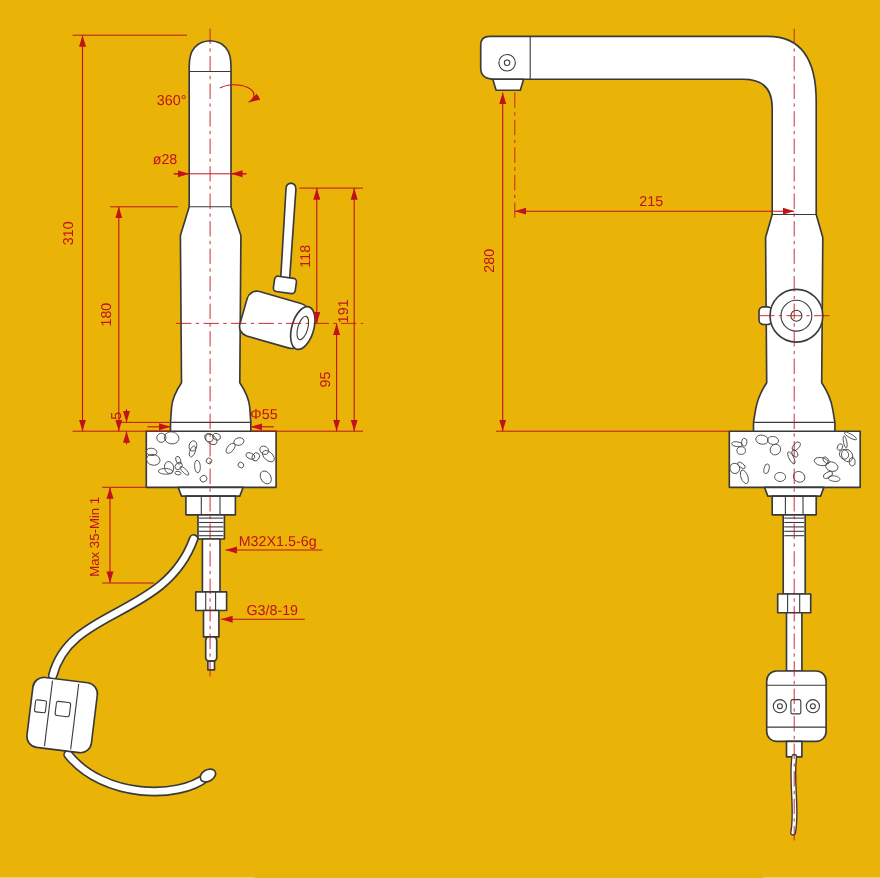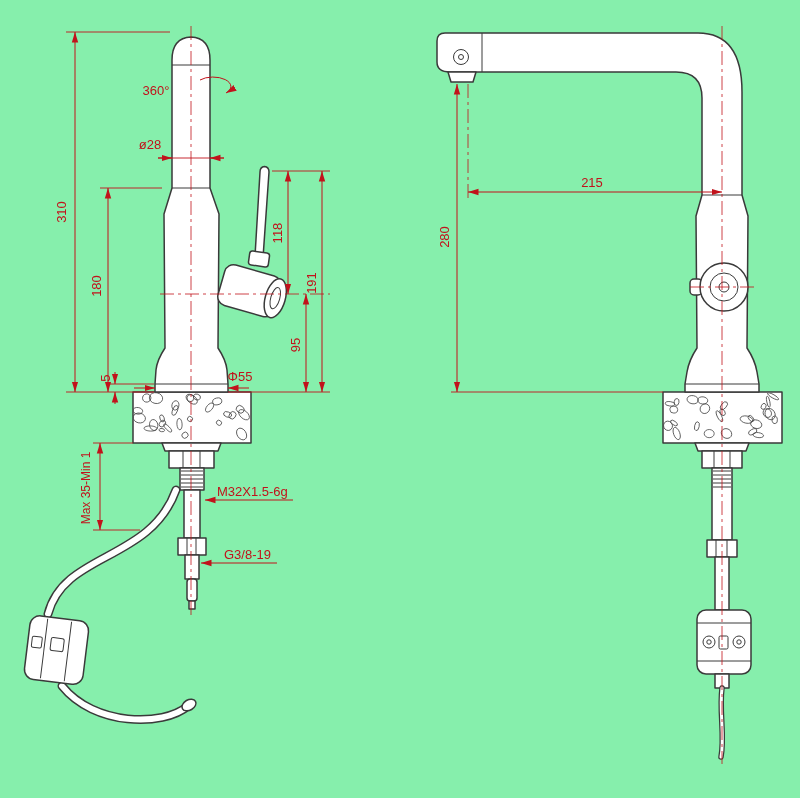"360°" .stage { background: #86efac -> #eab308 }
